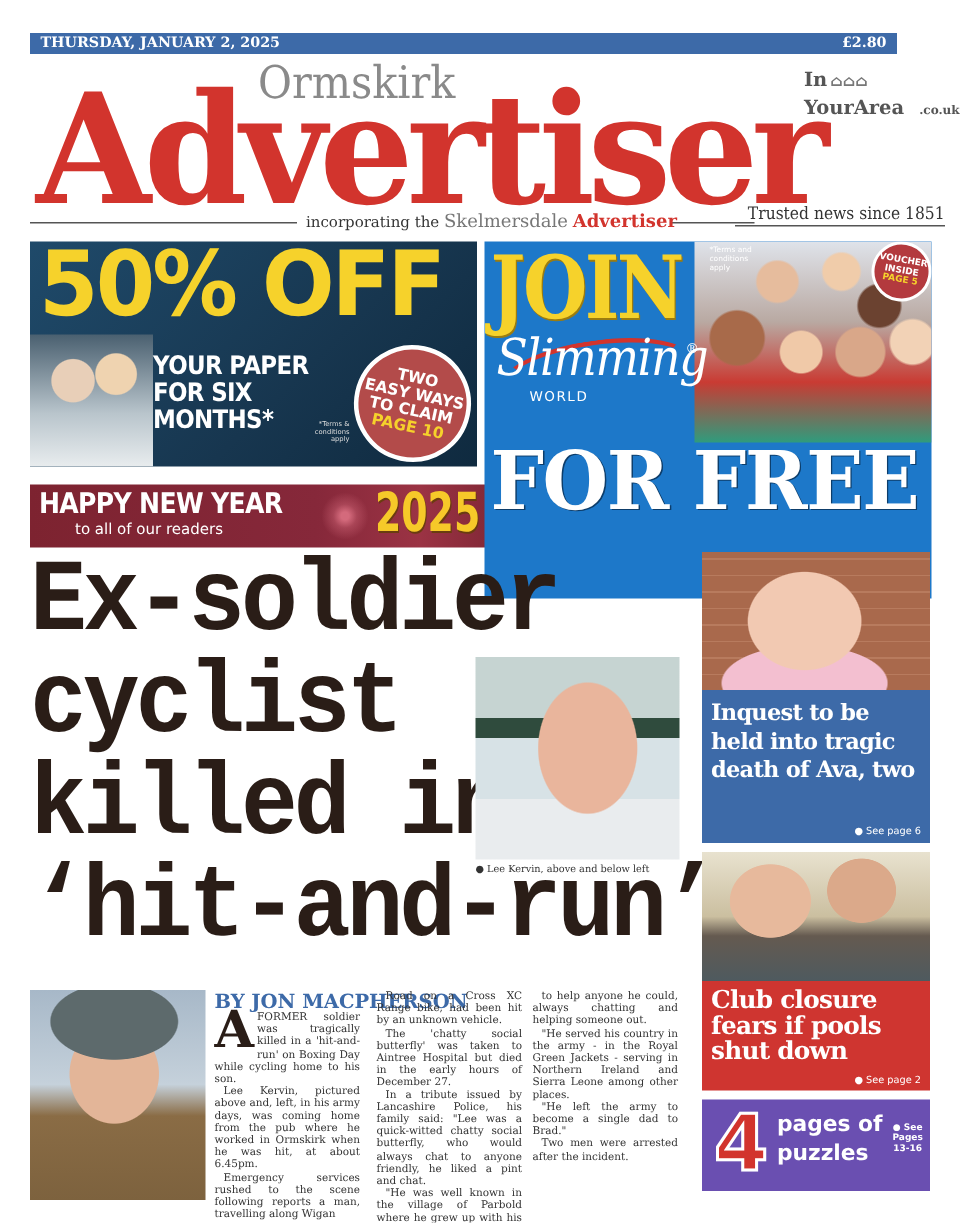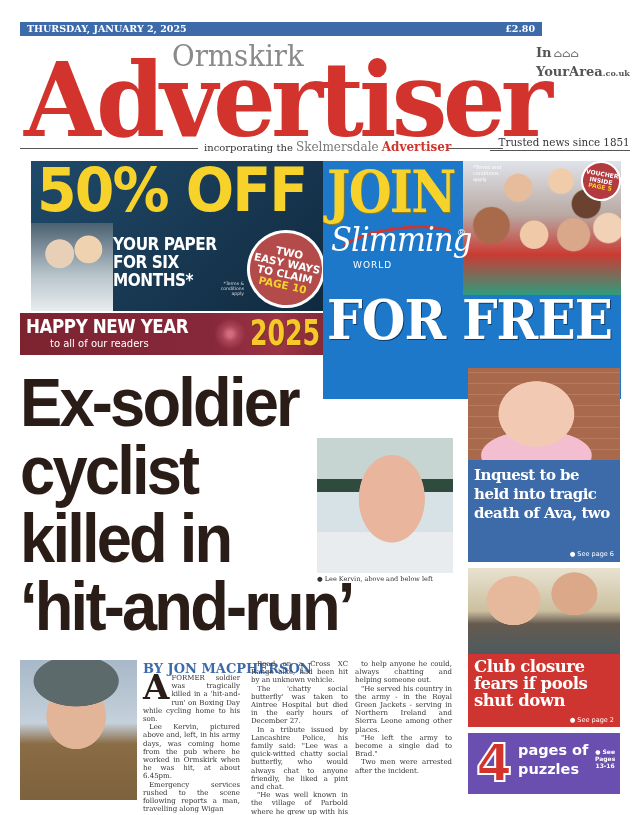"THURSDAY, JANUARY 2, 2025" .dateline { width: 522px -> 578px }
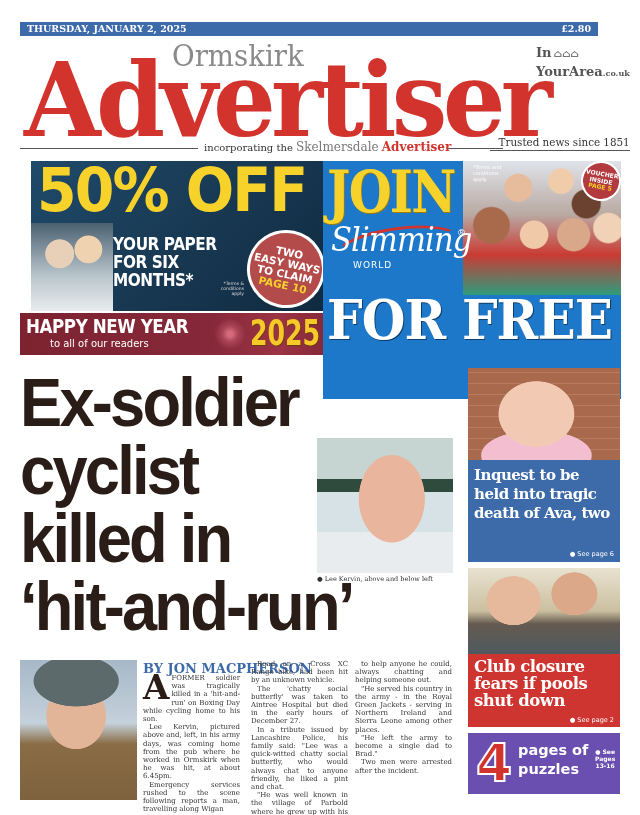".co.uk" .mh-couk { margin-left: none -> 10px }
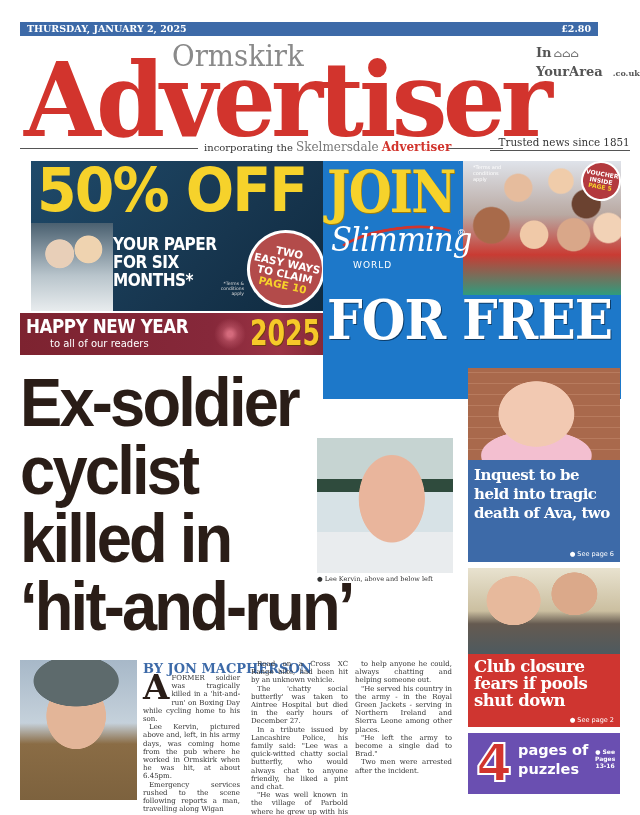"50% OFF" .promo-left { margin-left: 11px -> none }
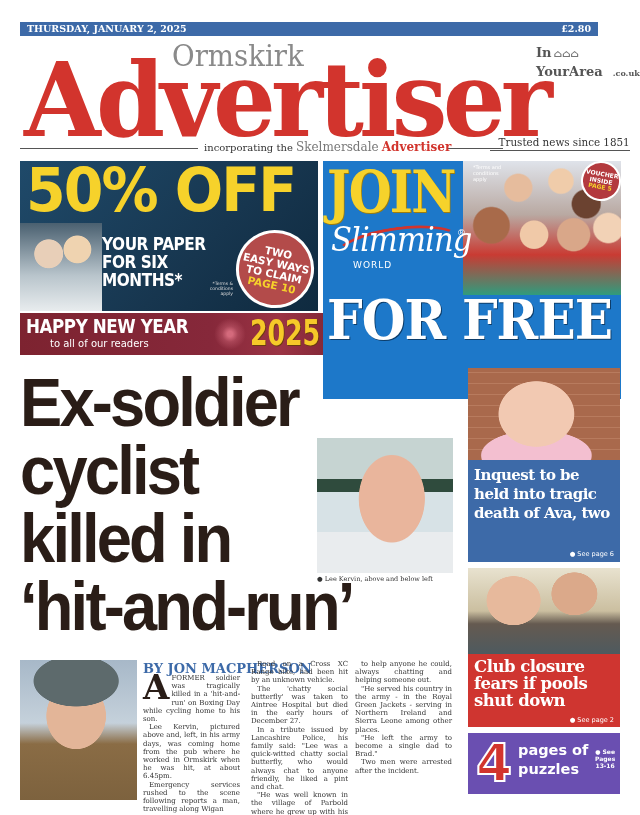"HAPPY NEW YEAR" .promo-hny { top: 313px -> 323px }
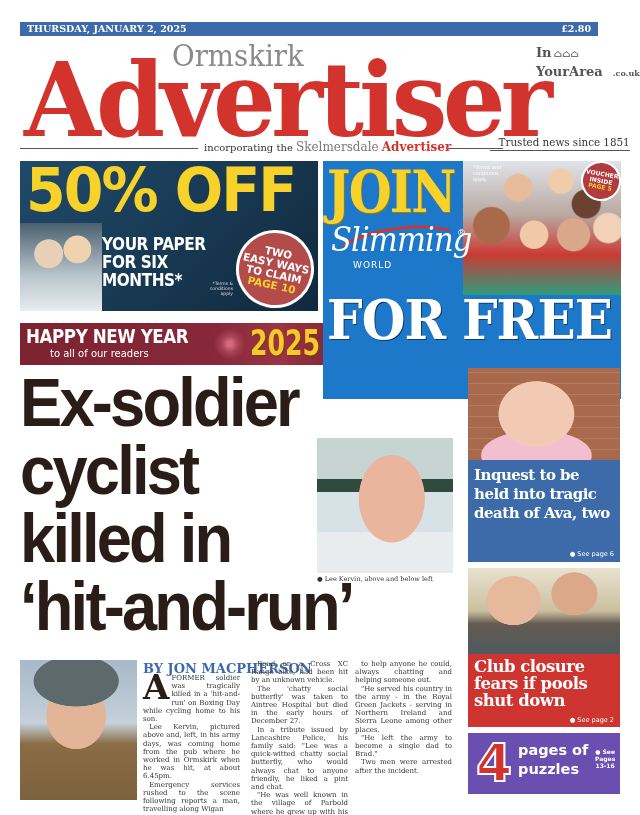"Ex-soldier" .headline { font-family: Liberation Sans, sans-serif -> Liberation Mono, monospace }
